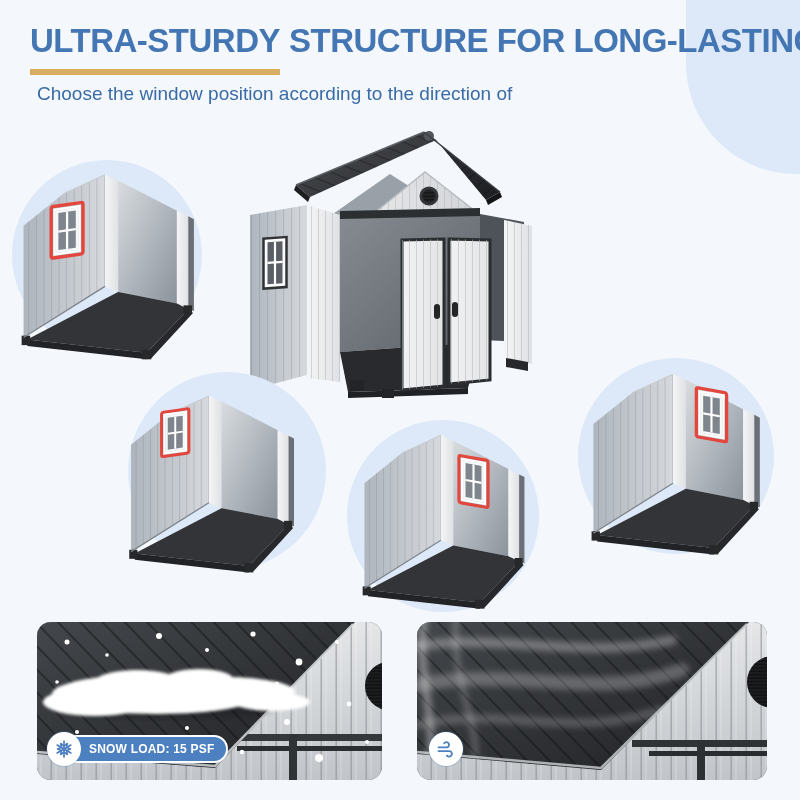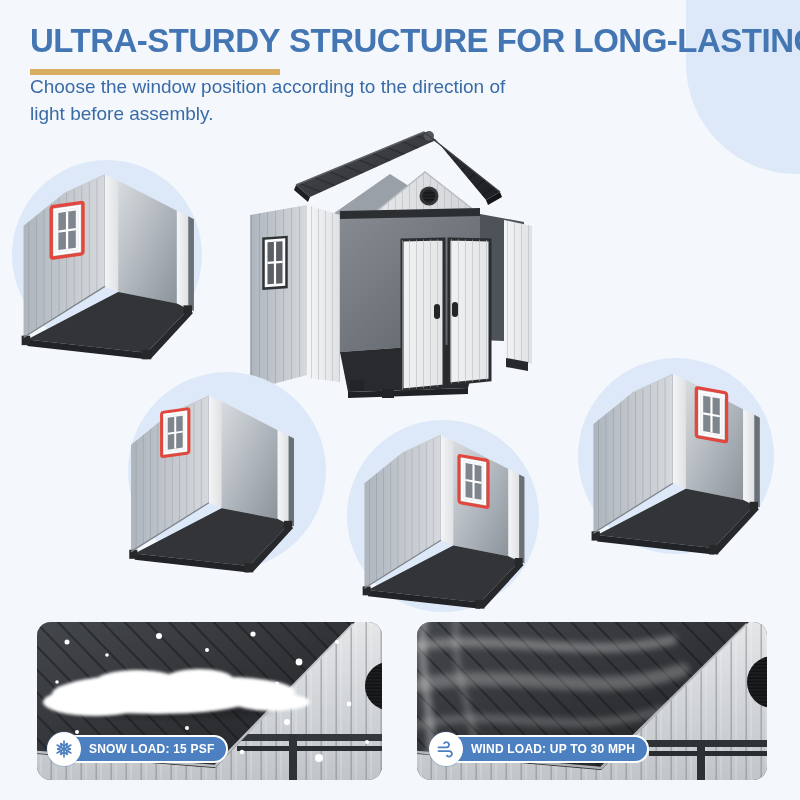"Choose the window position according" p.abs { margin: 0 -> 7px }
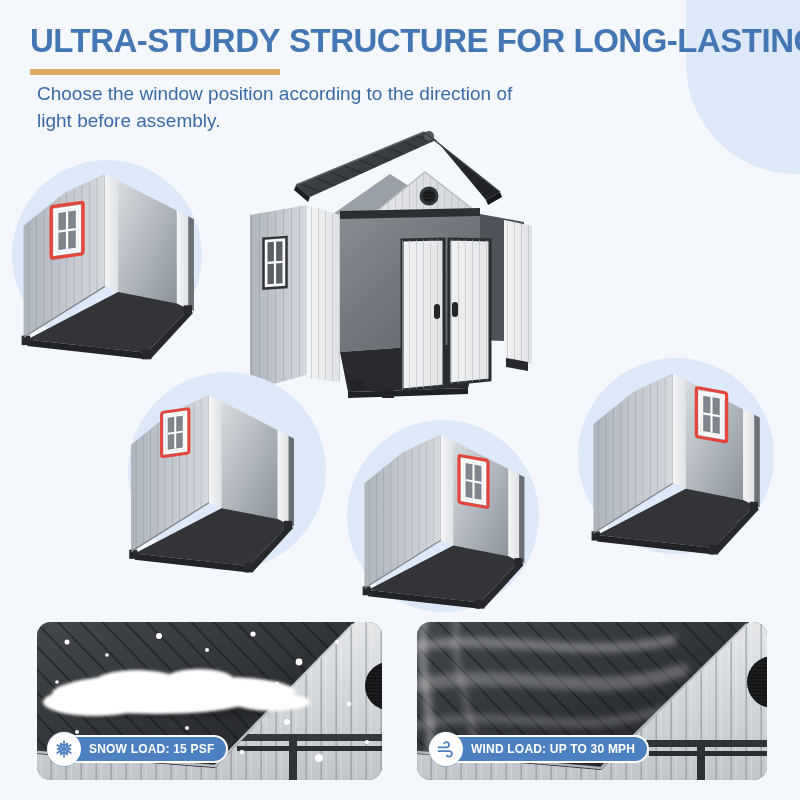"light before assembly." span { html: <span>light before assembly.</span> -> none }
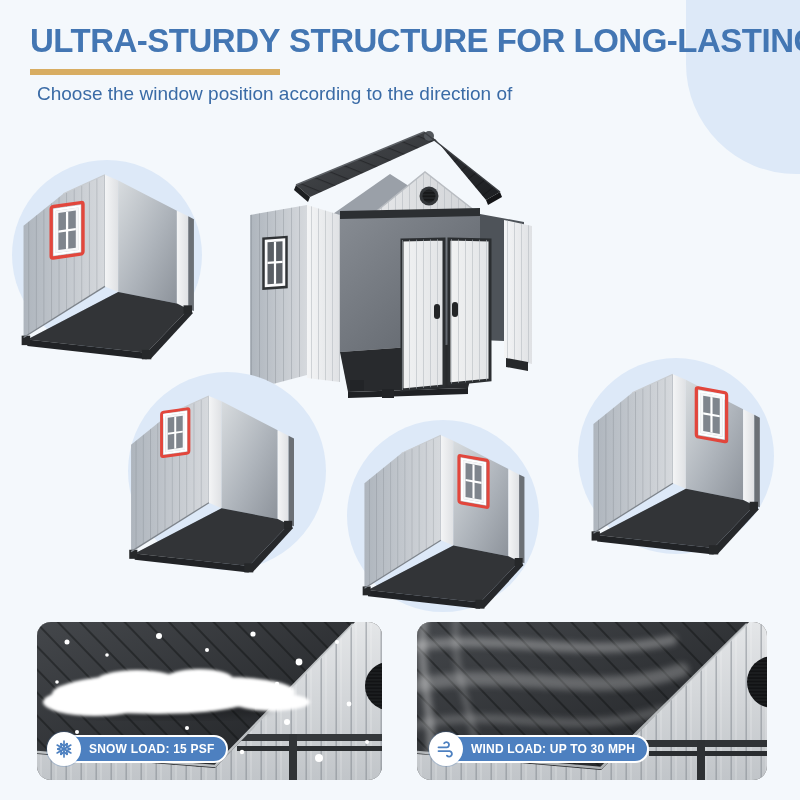"WIND LOAD: UP TO 30" div.badge-pill { html: <div>WIND LOAD: UP TO 30 MPH</div> -> none }
